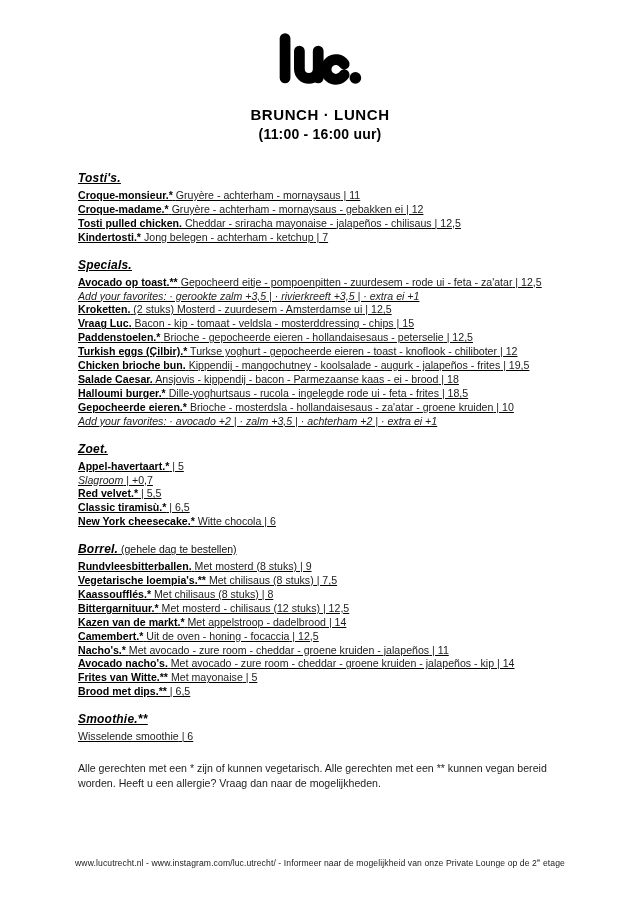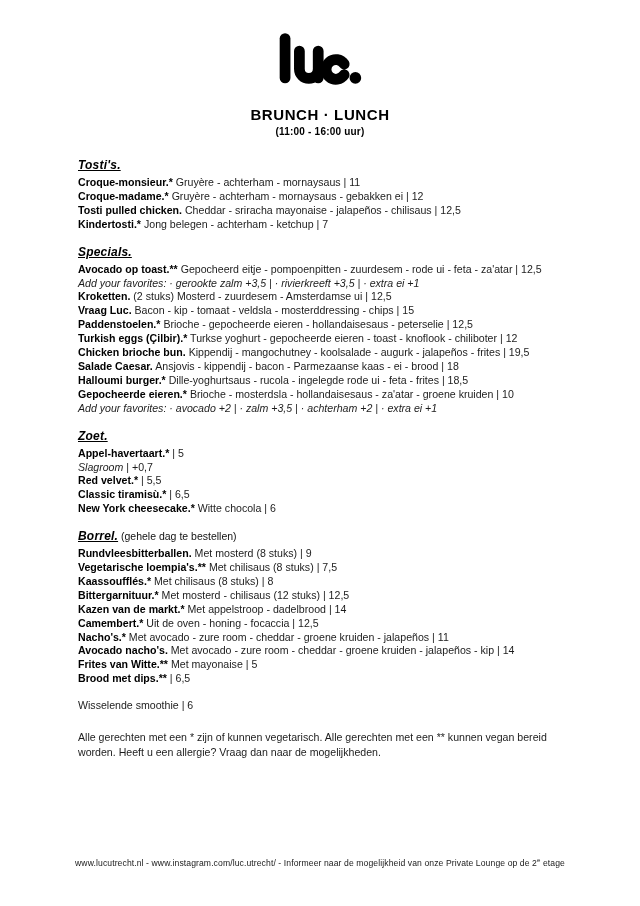"(11:00 - 16:00 uur)" .menu-hours { font-size: 10px -> 14px }
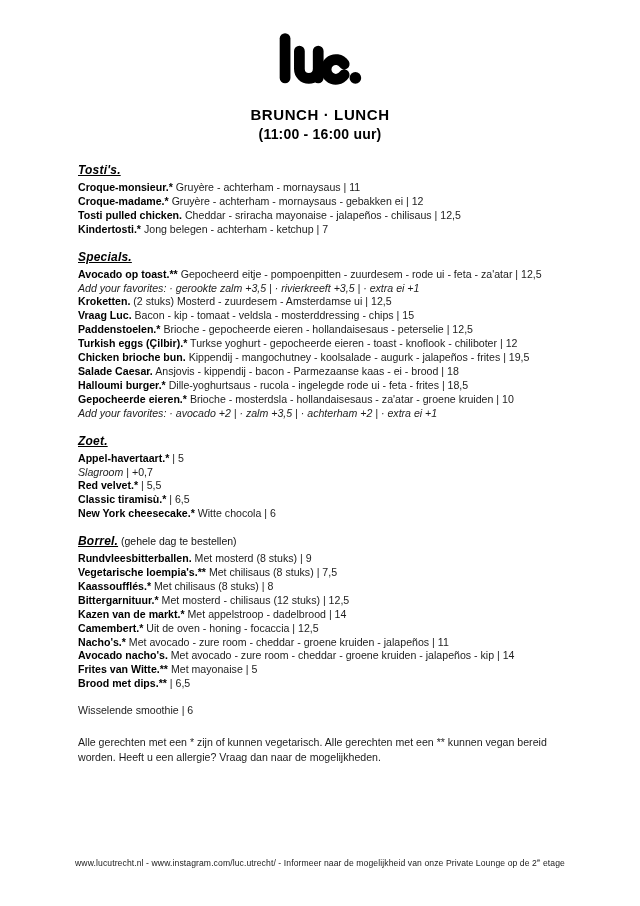"Tosti's." .sections { margin-top: 21px -> 29px; text-decoration: none -> underline }
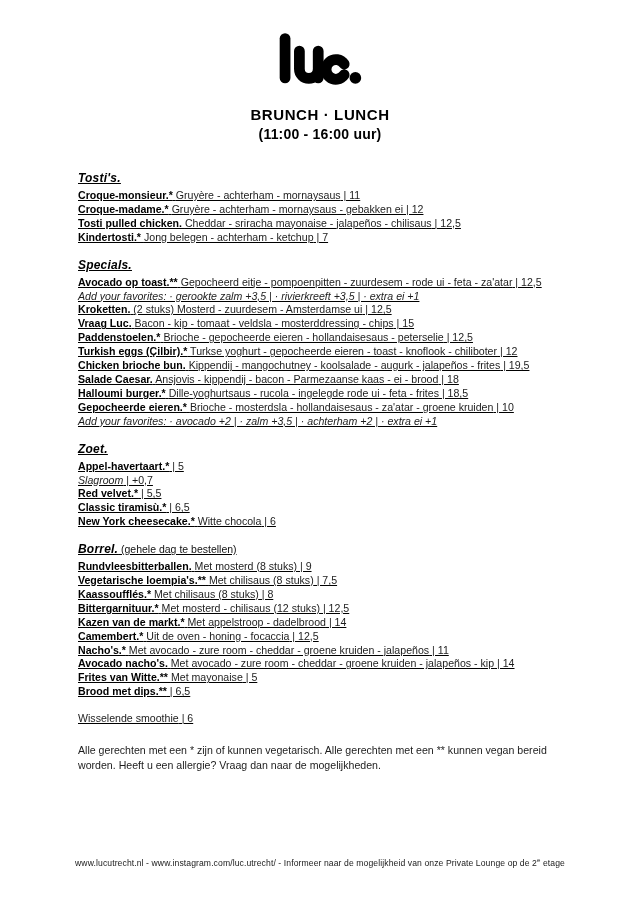"Smoothie.**" h2.section-title { html: none -> <h2><span>Smoothie.**</span><span></span></h2> }
